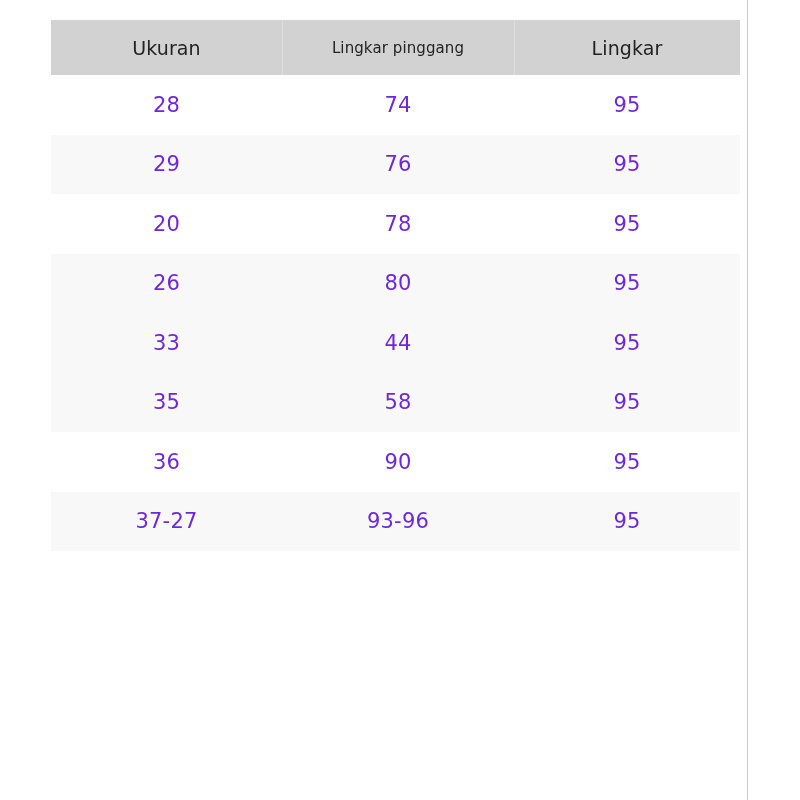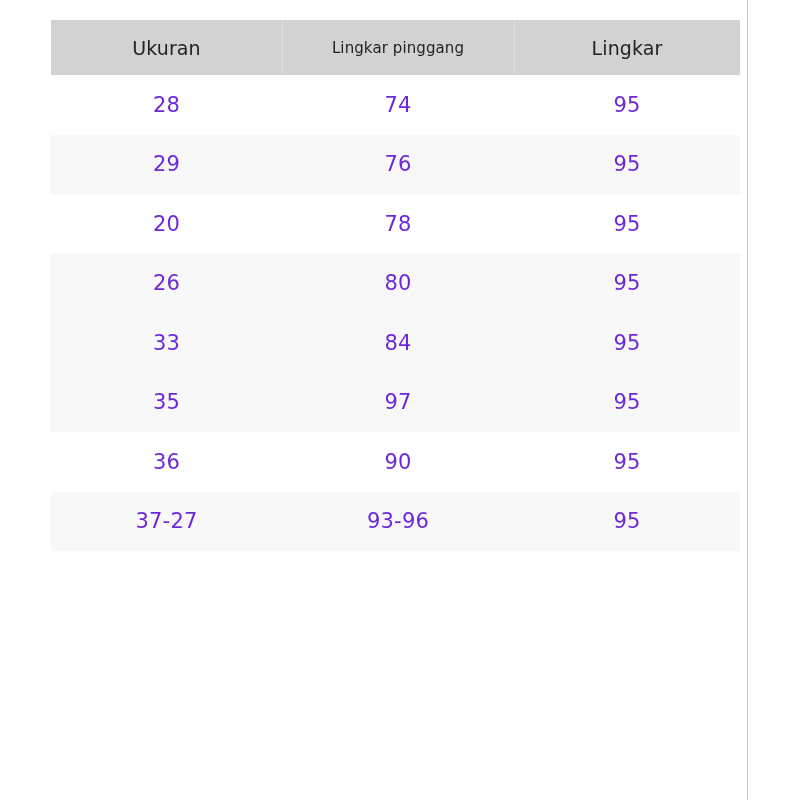"84" td { text: 84 -> 44 }
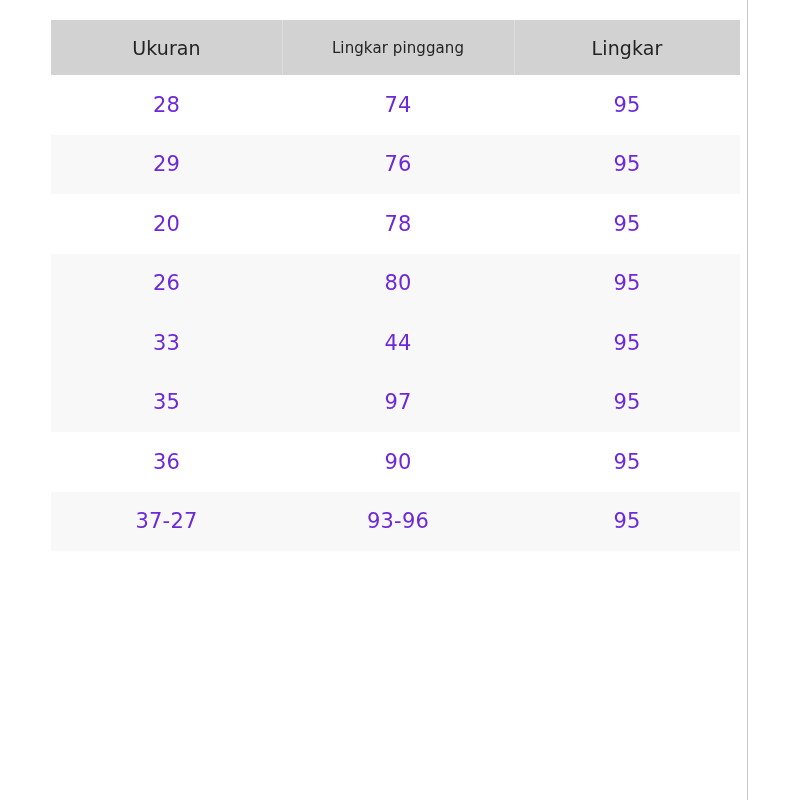"97" td { text: 97 -> 58 }
